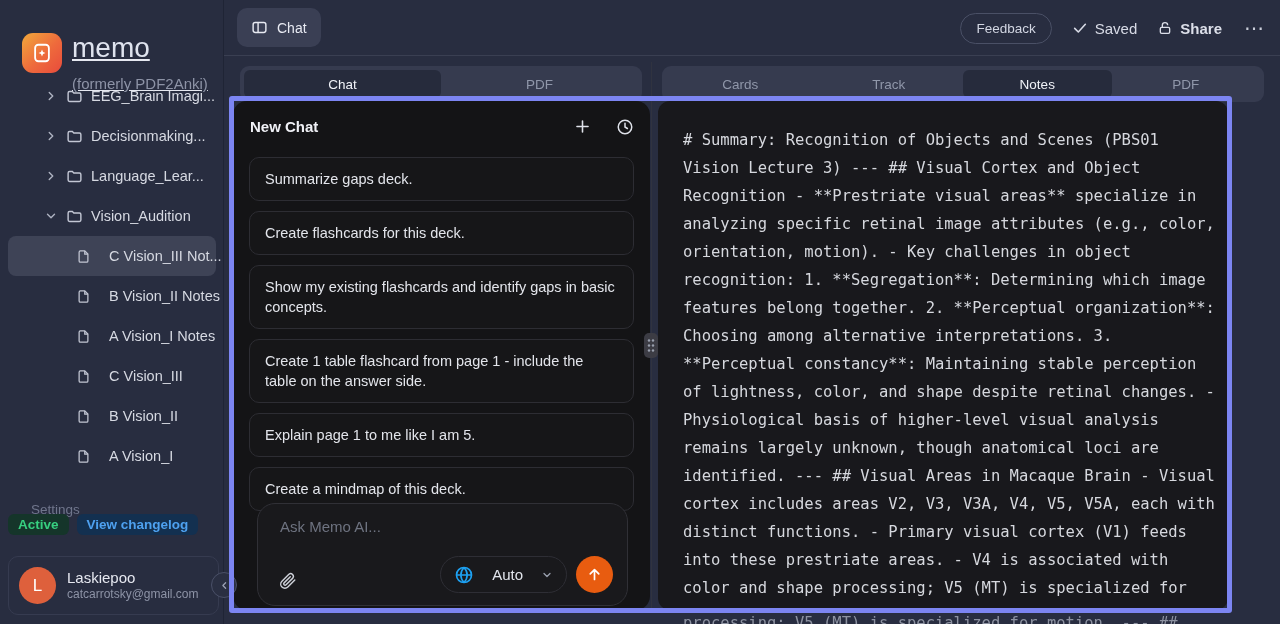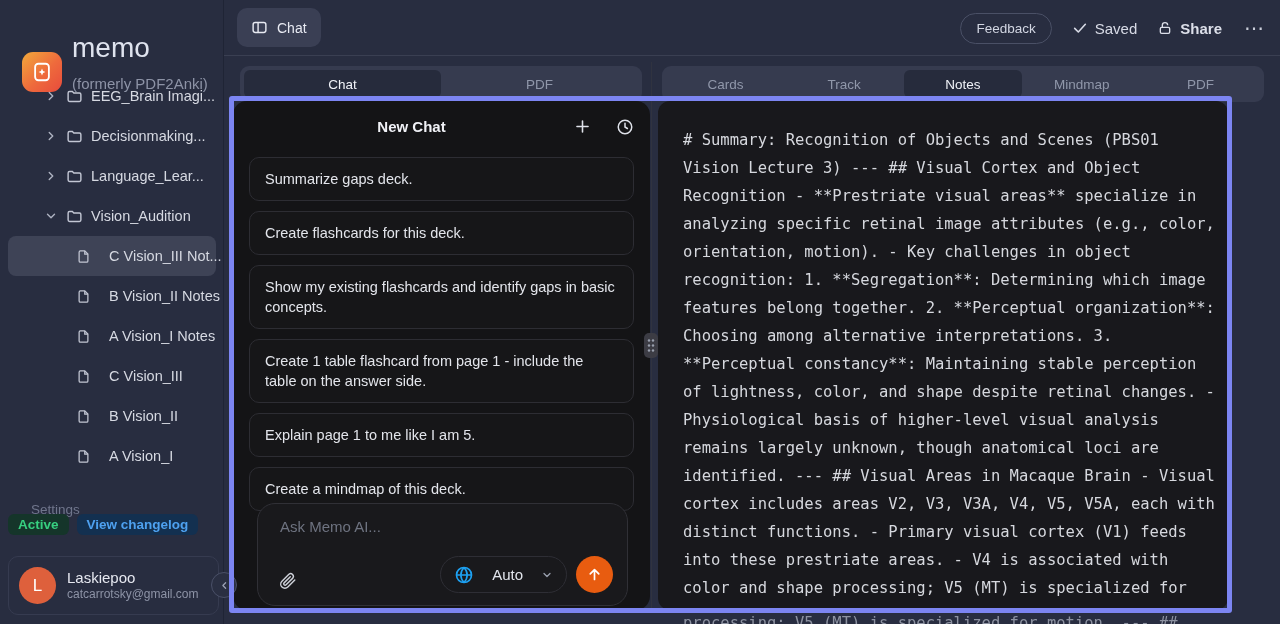"memo" .logo-row { align-items: flex-end -> flex-start; text-decoration: none -> underline }
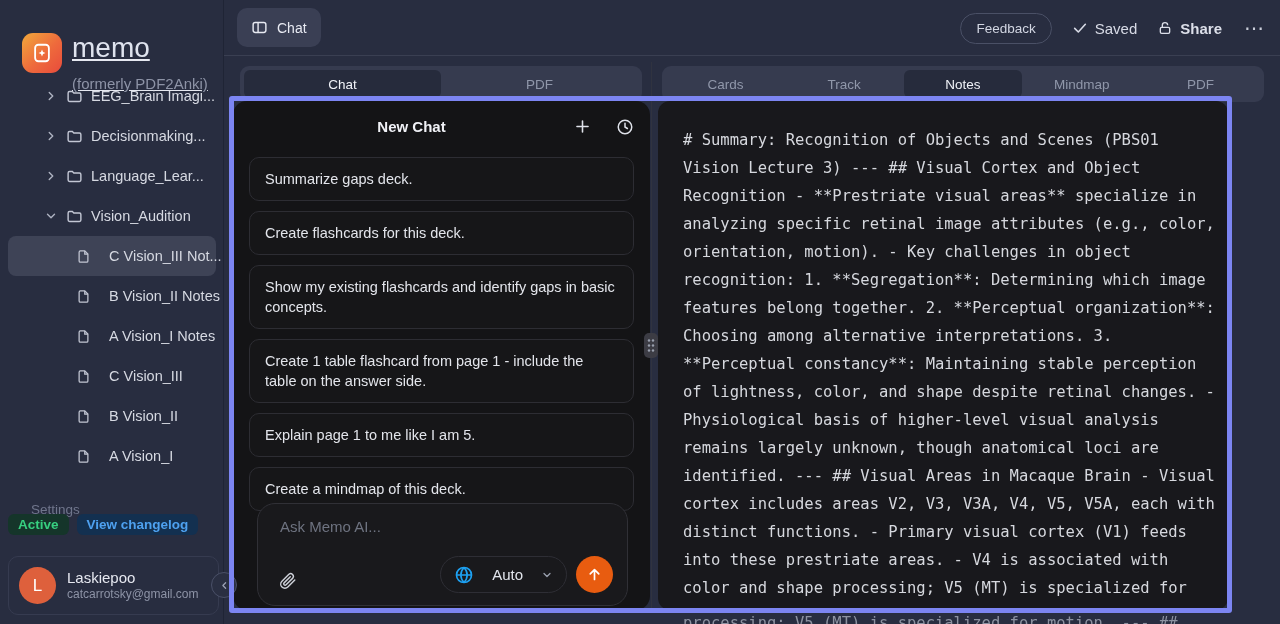"Mindmap" div.tab { html: <div>Mindmap</div> -> none }
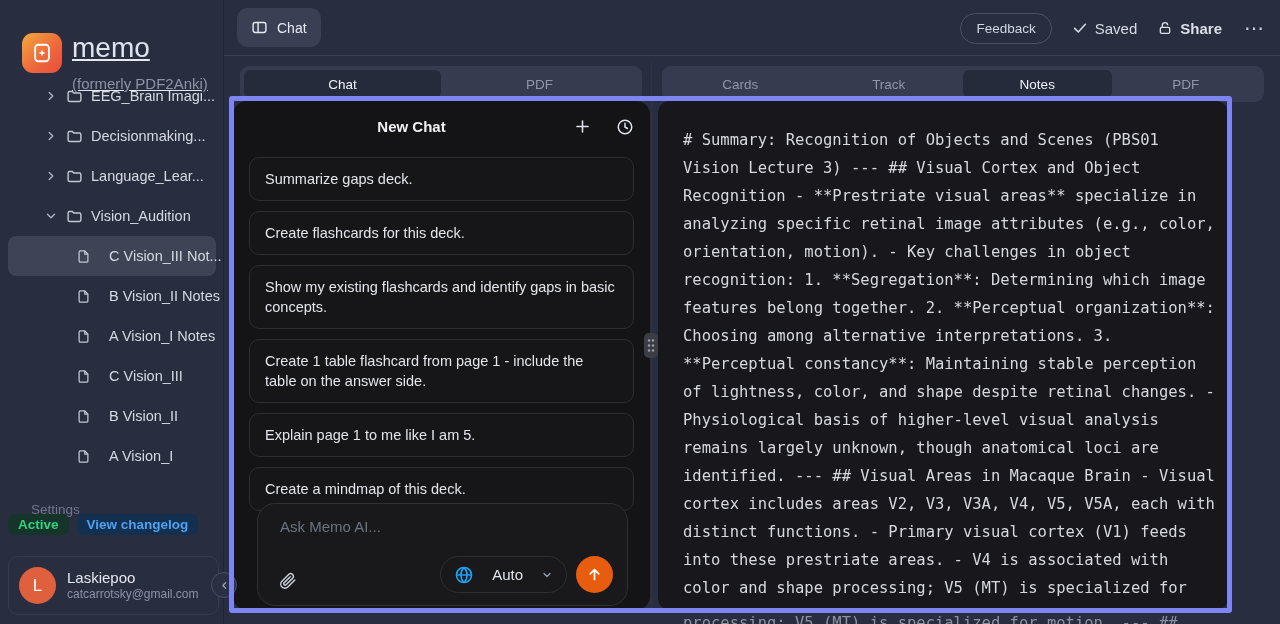"New Chat" .chat-head { text-align: center -> none }
